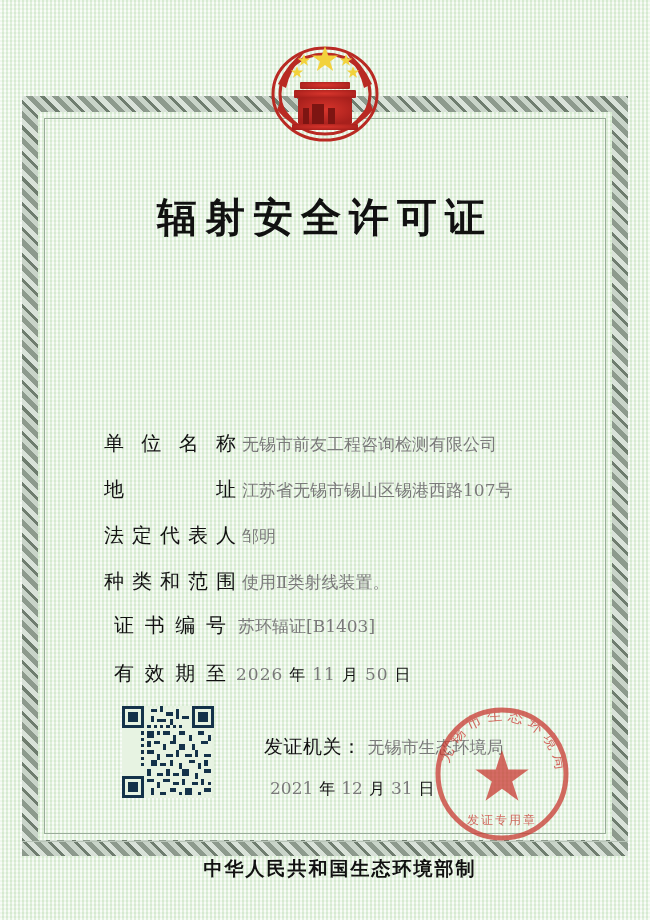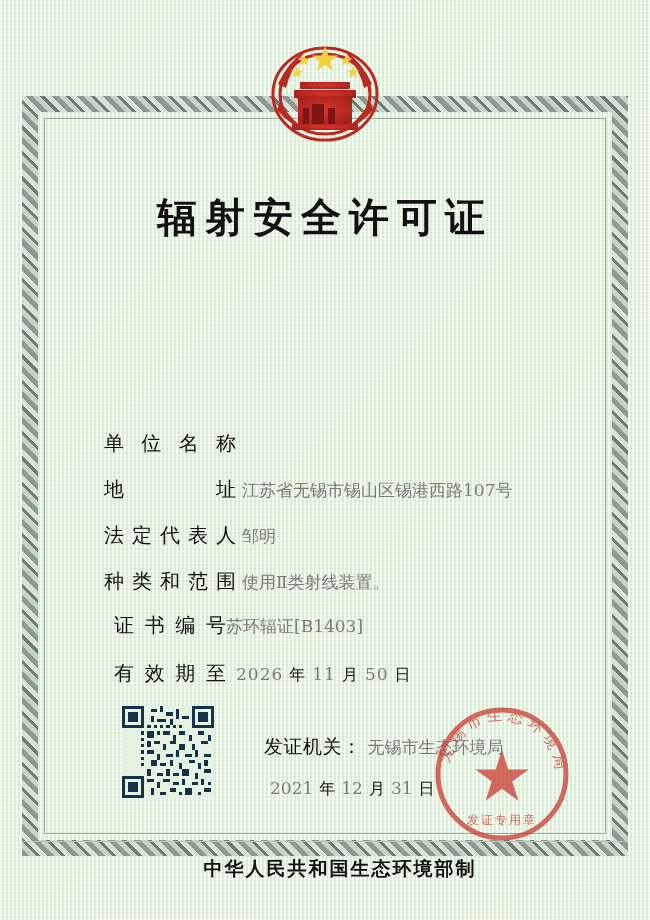"无锡市前友工程咨询检测有限公司" div.field-value { html: none -> <div>无锡市前友工程咨询检测有限公司</div> }
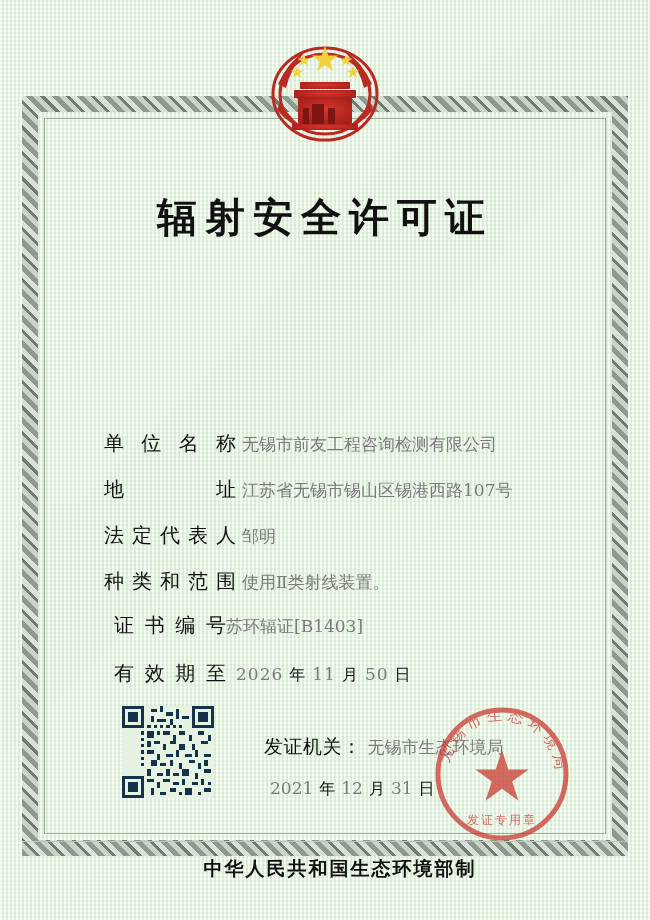"苏环辐证[B1403]" .field-value2 { padding-left: 0 -> 12px }
